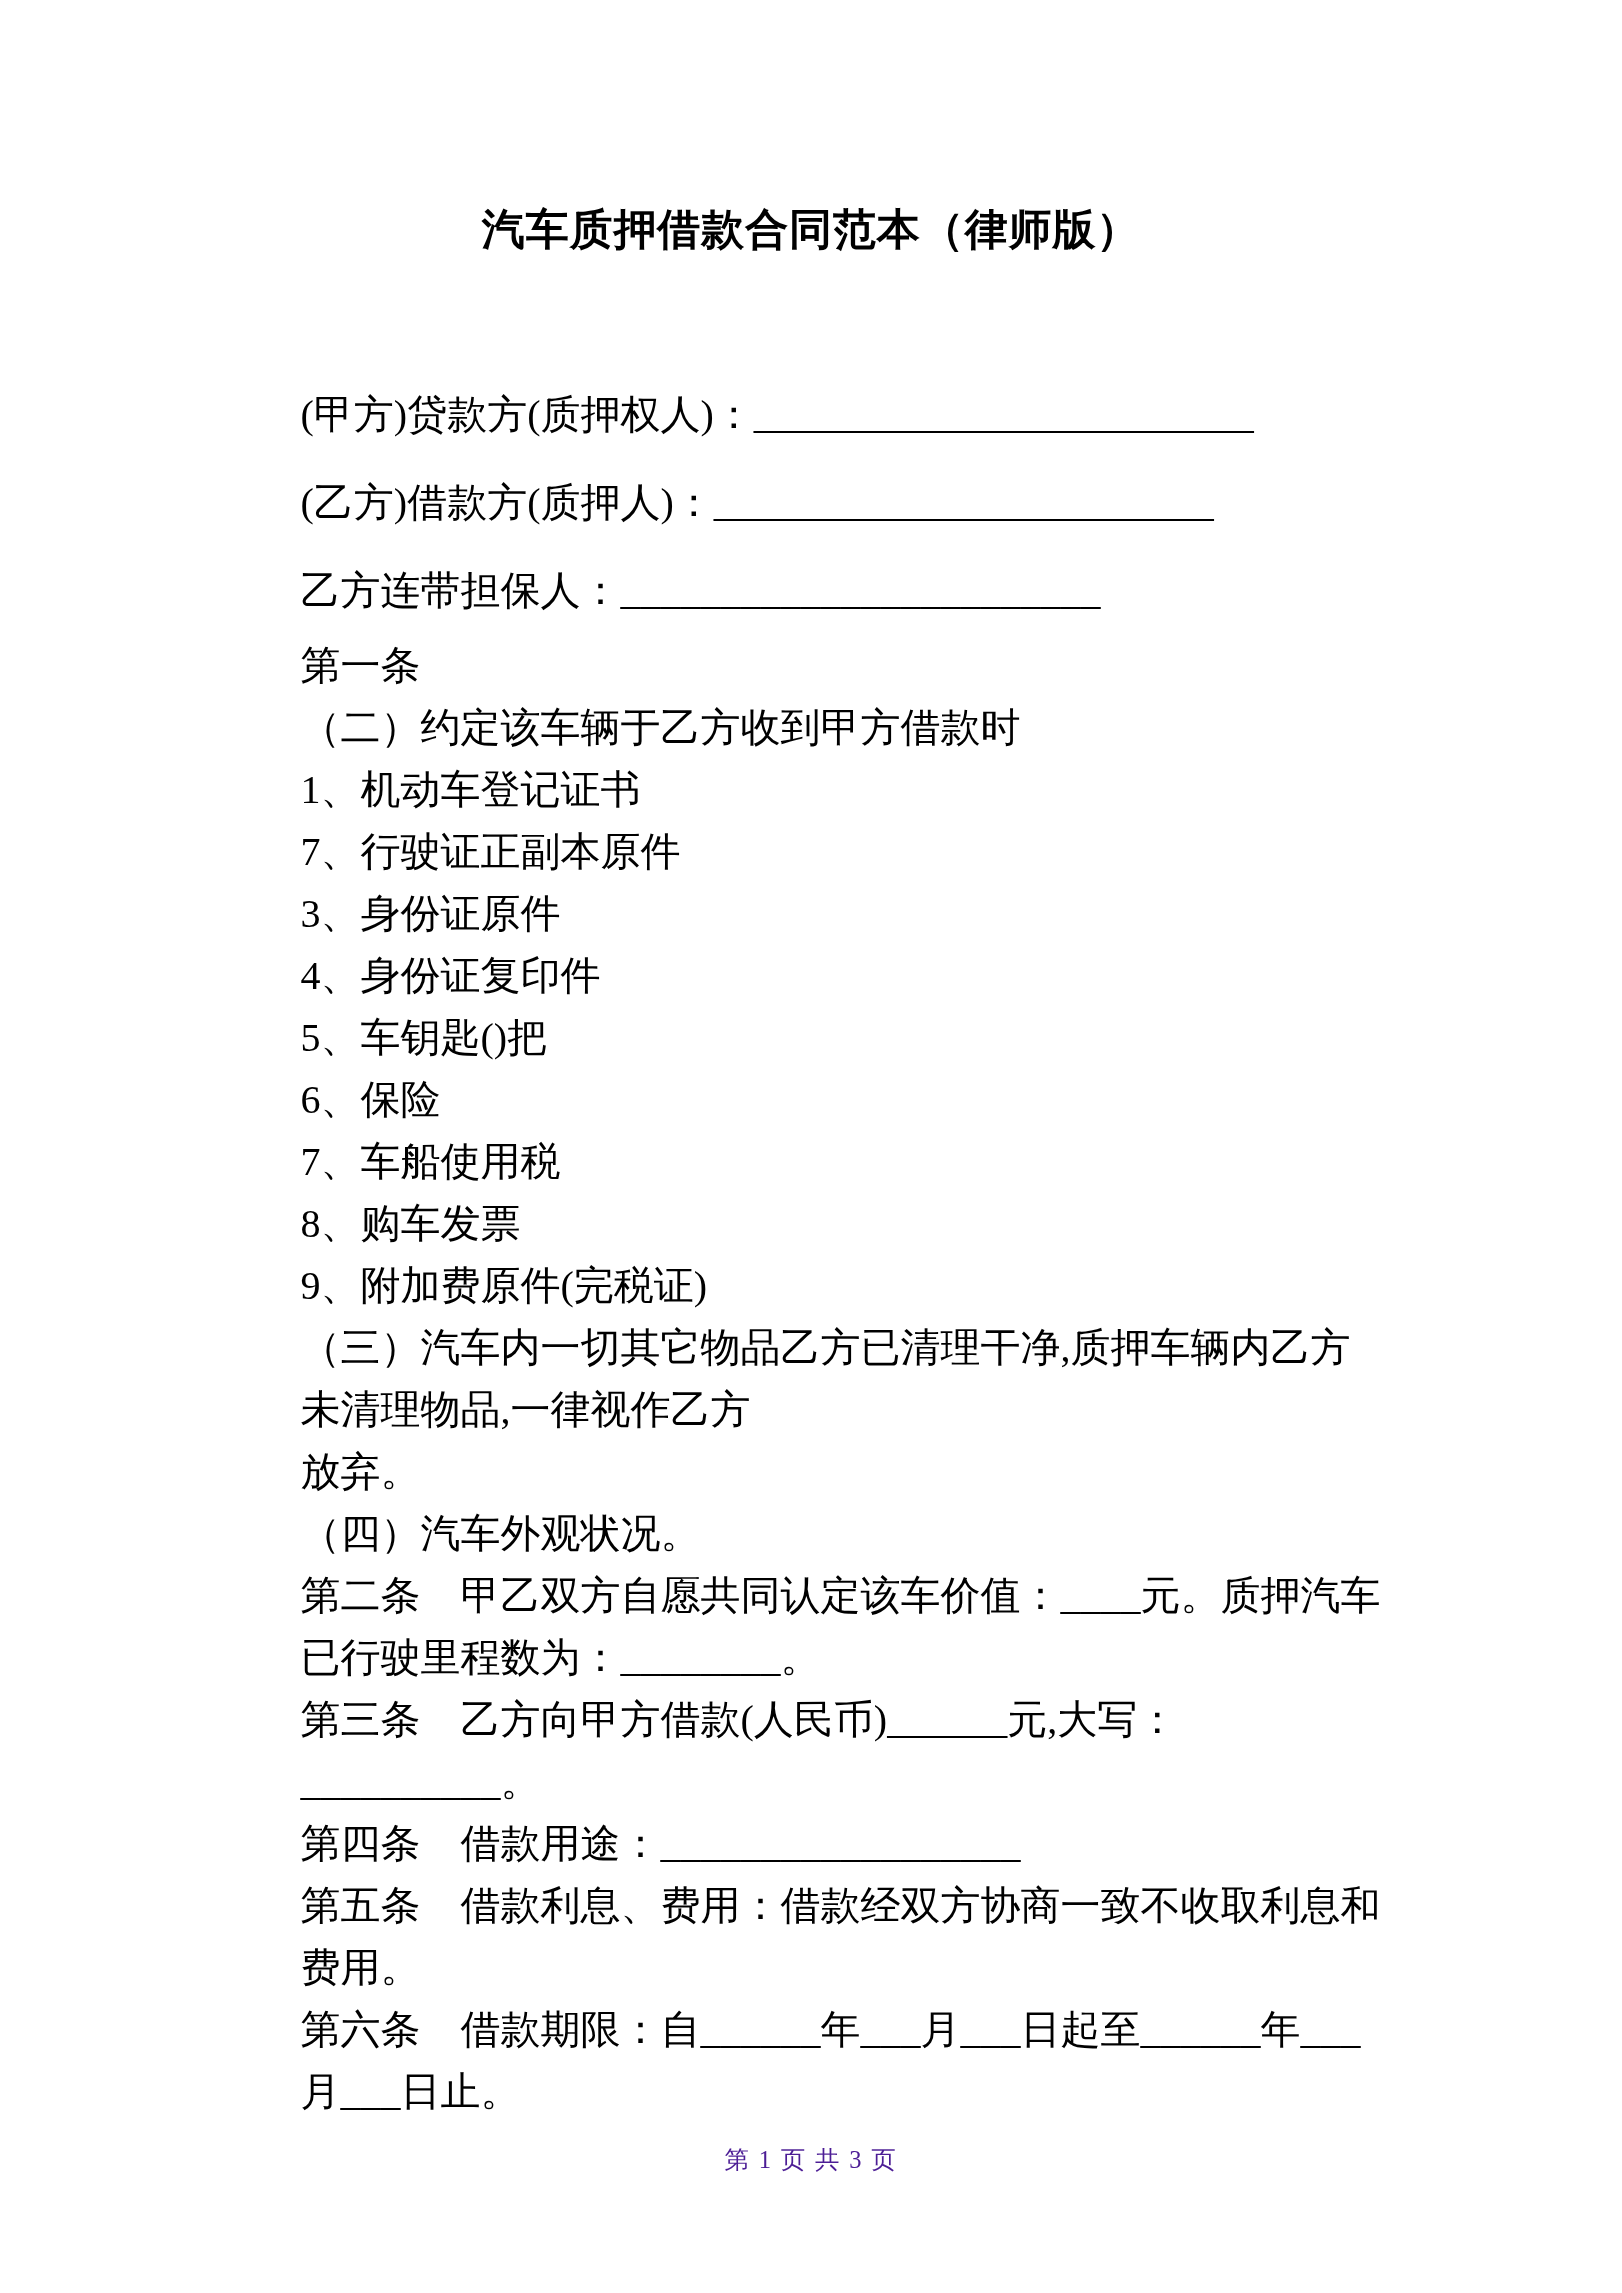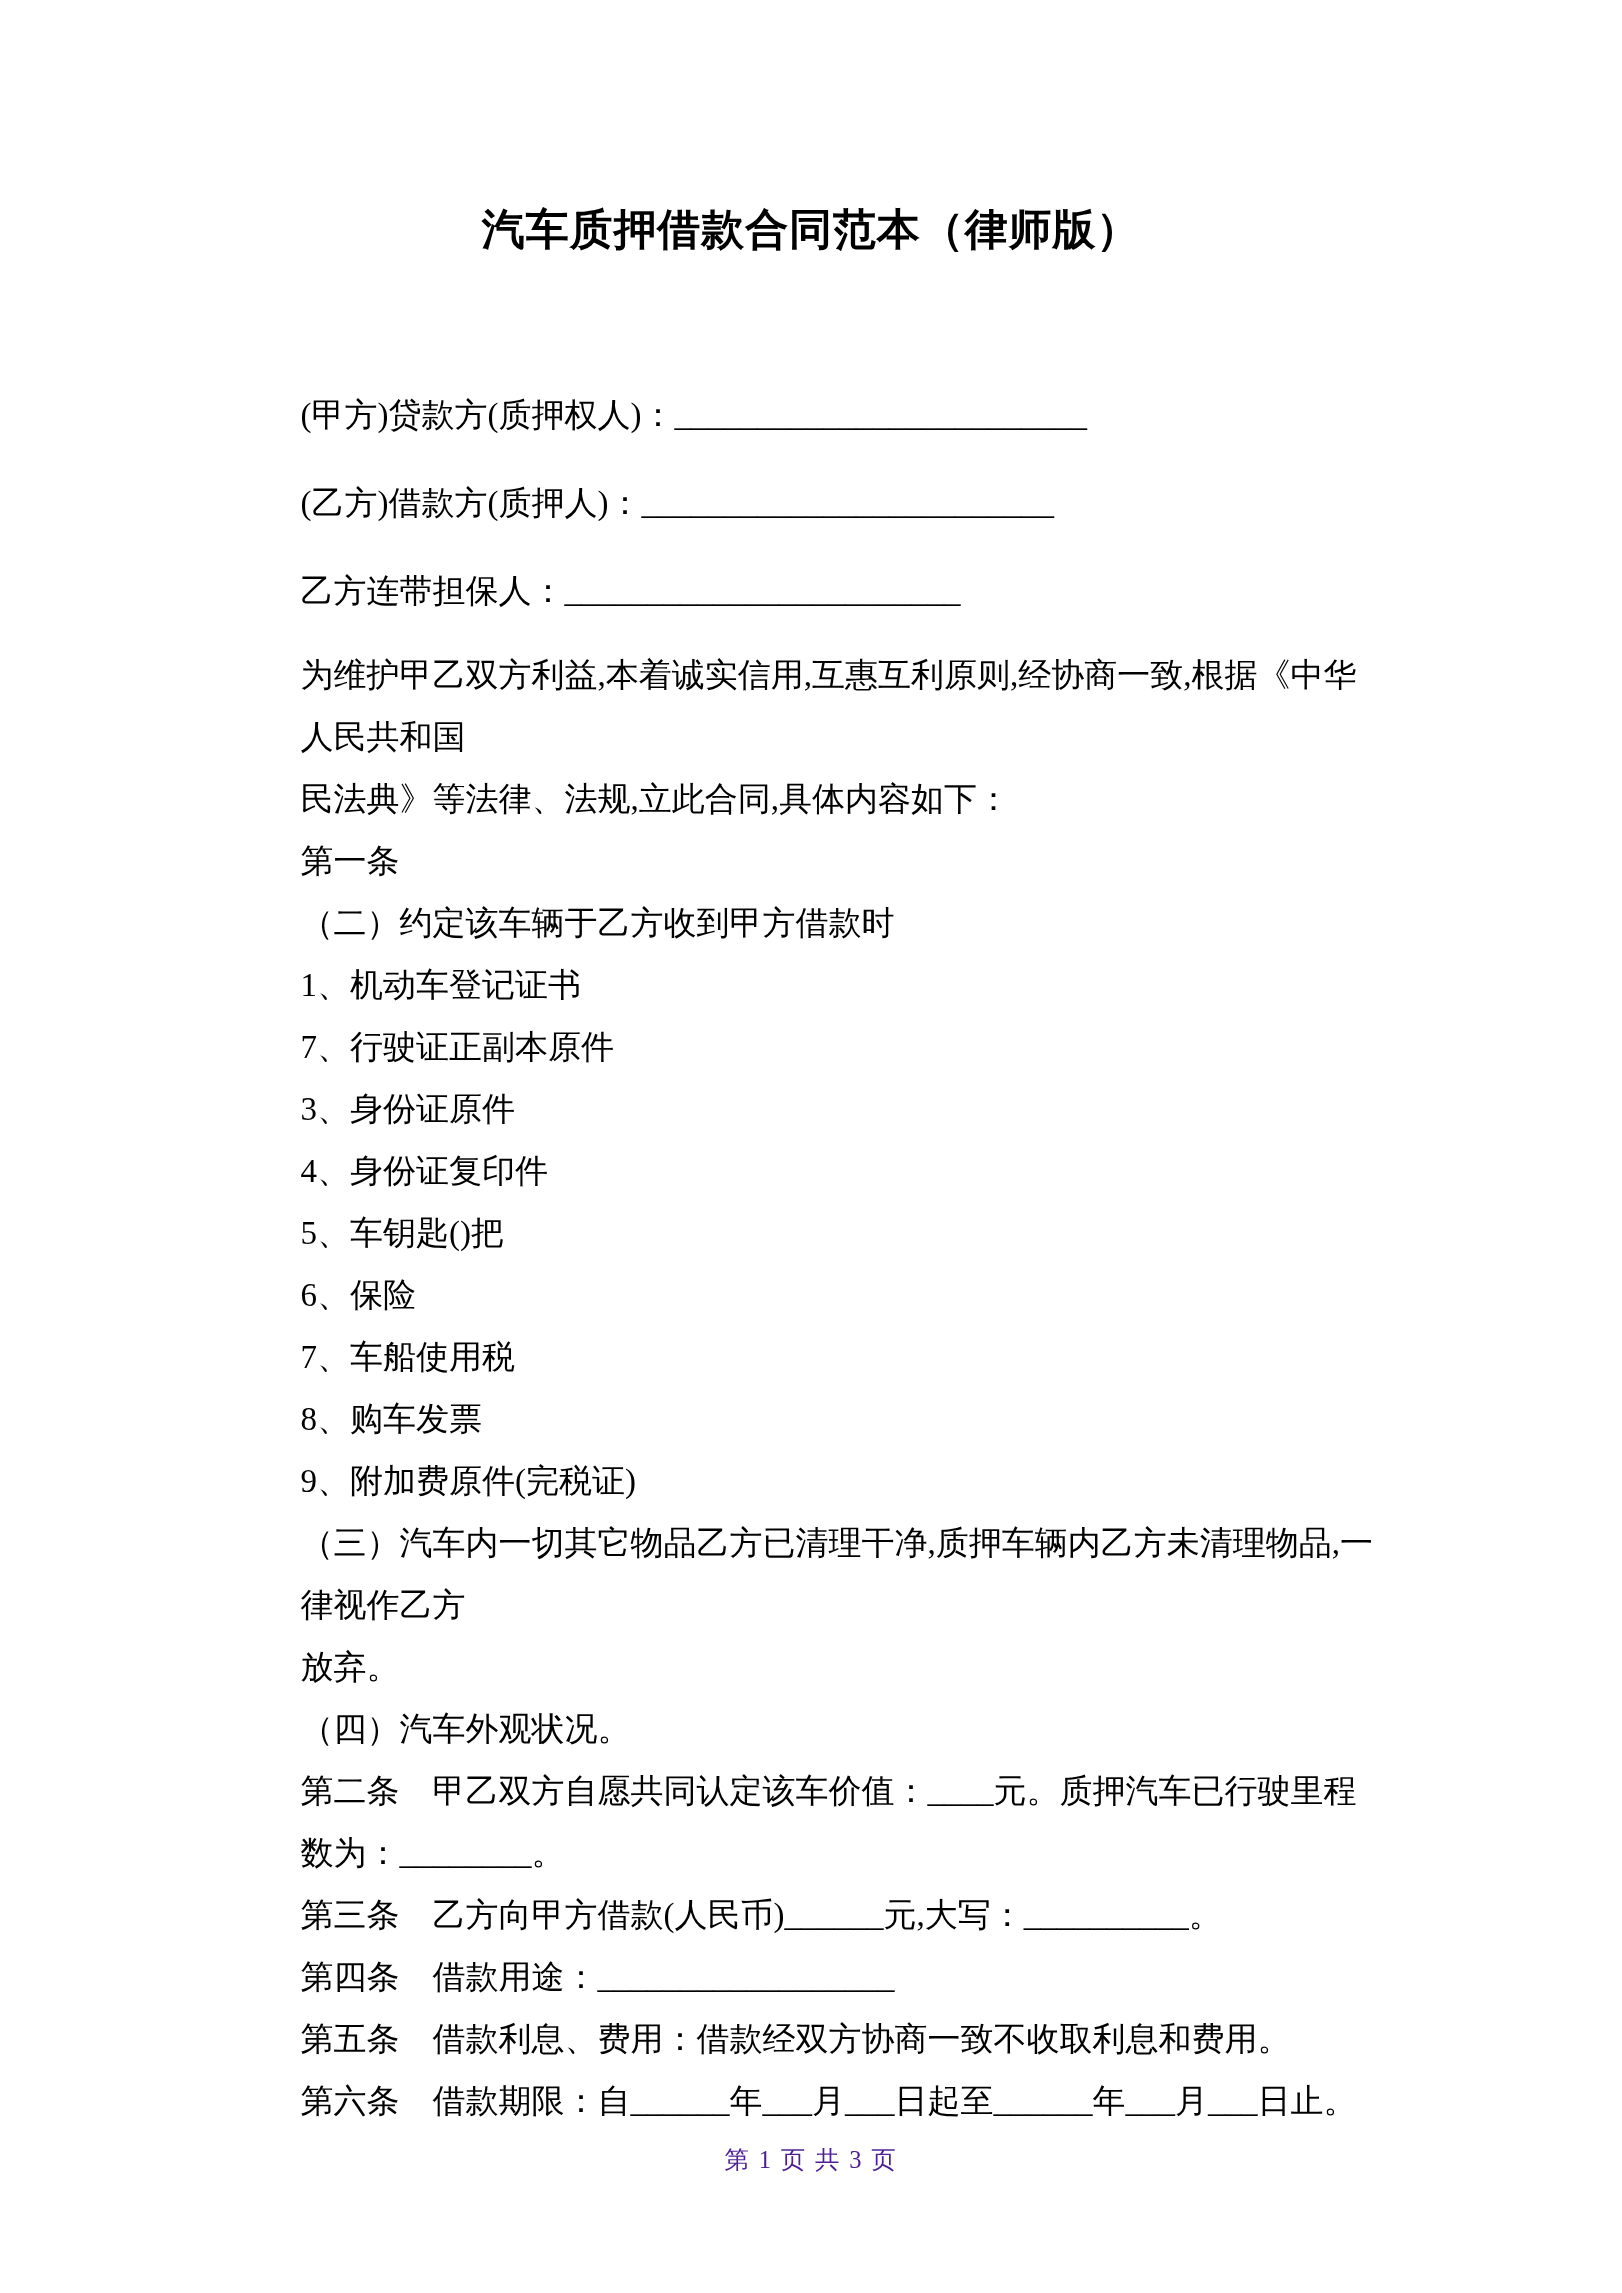"(甲方)贷款方(质押权人)：_________________________" .content { font-size: 33px -> 40px }
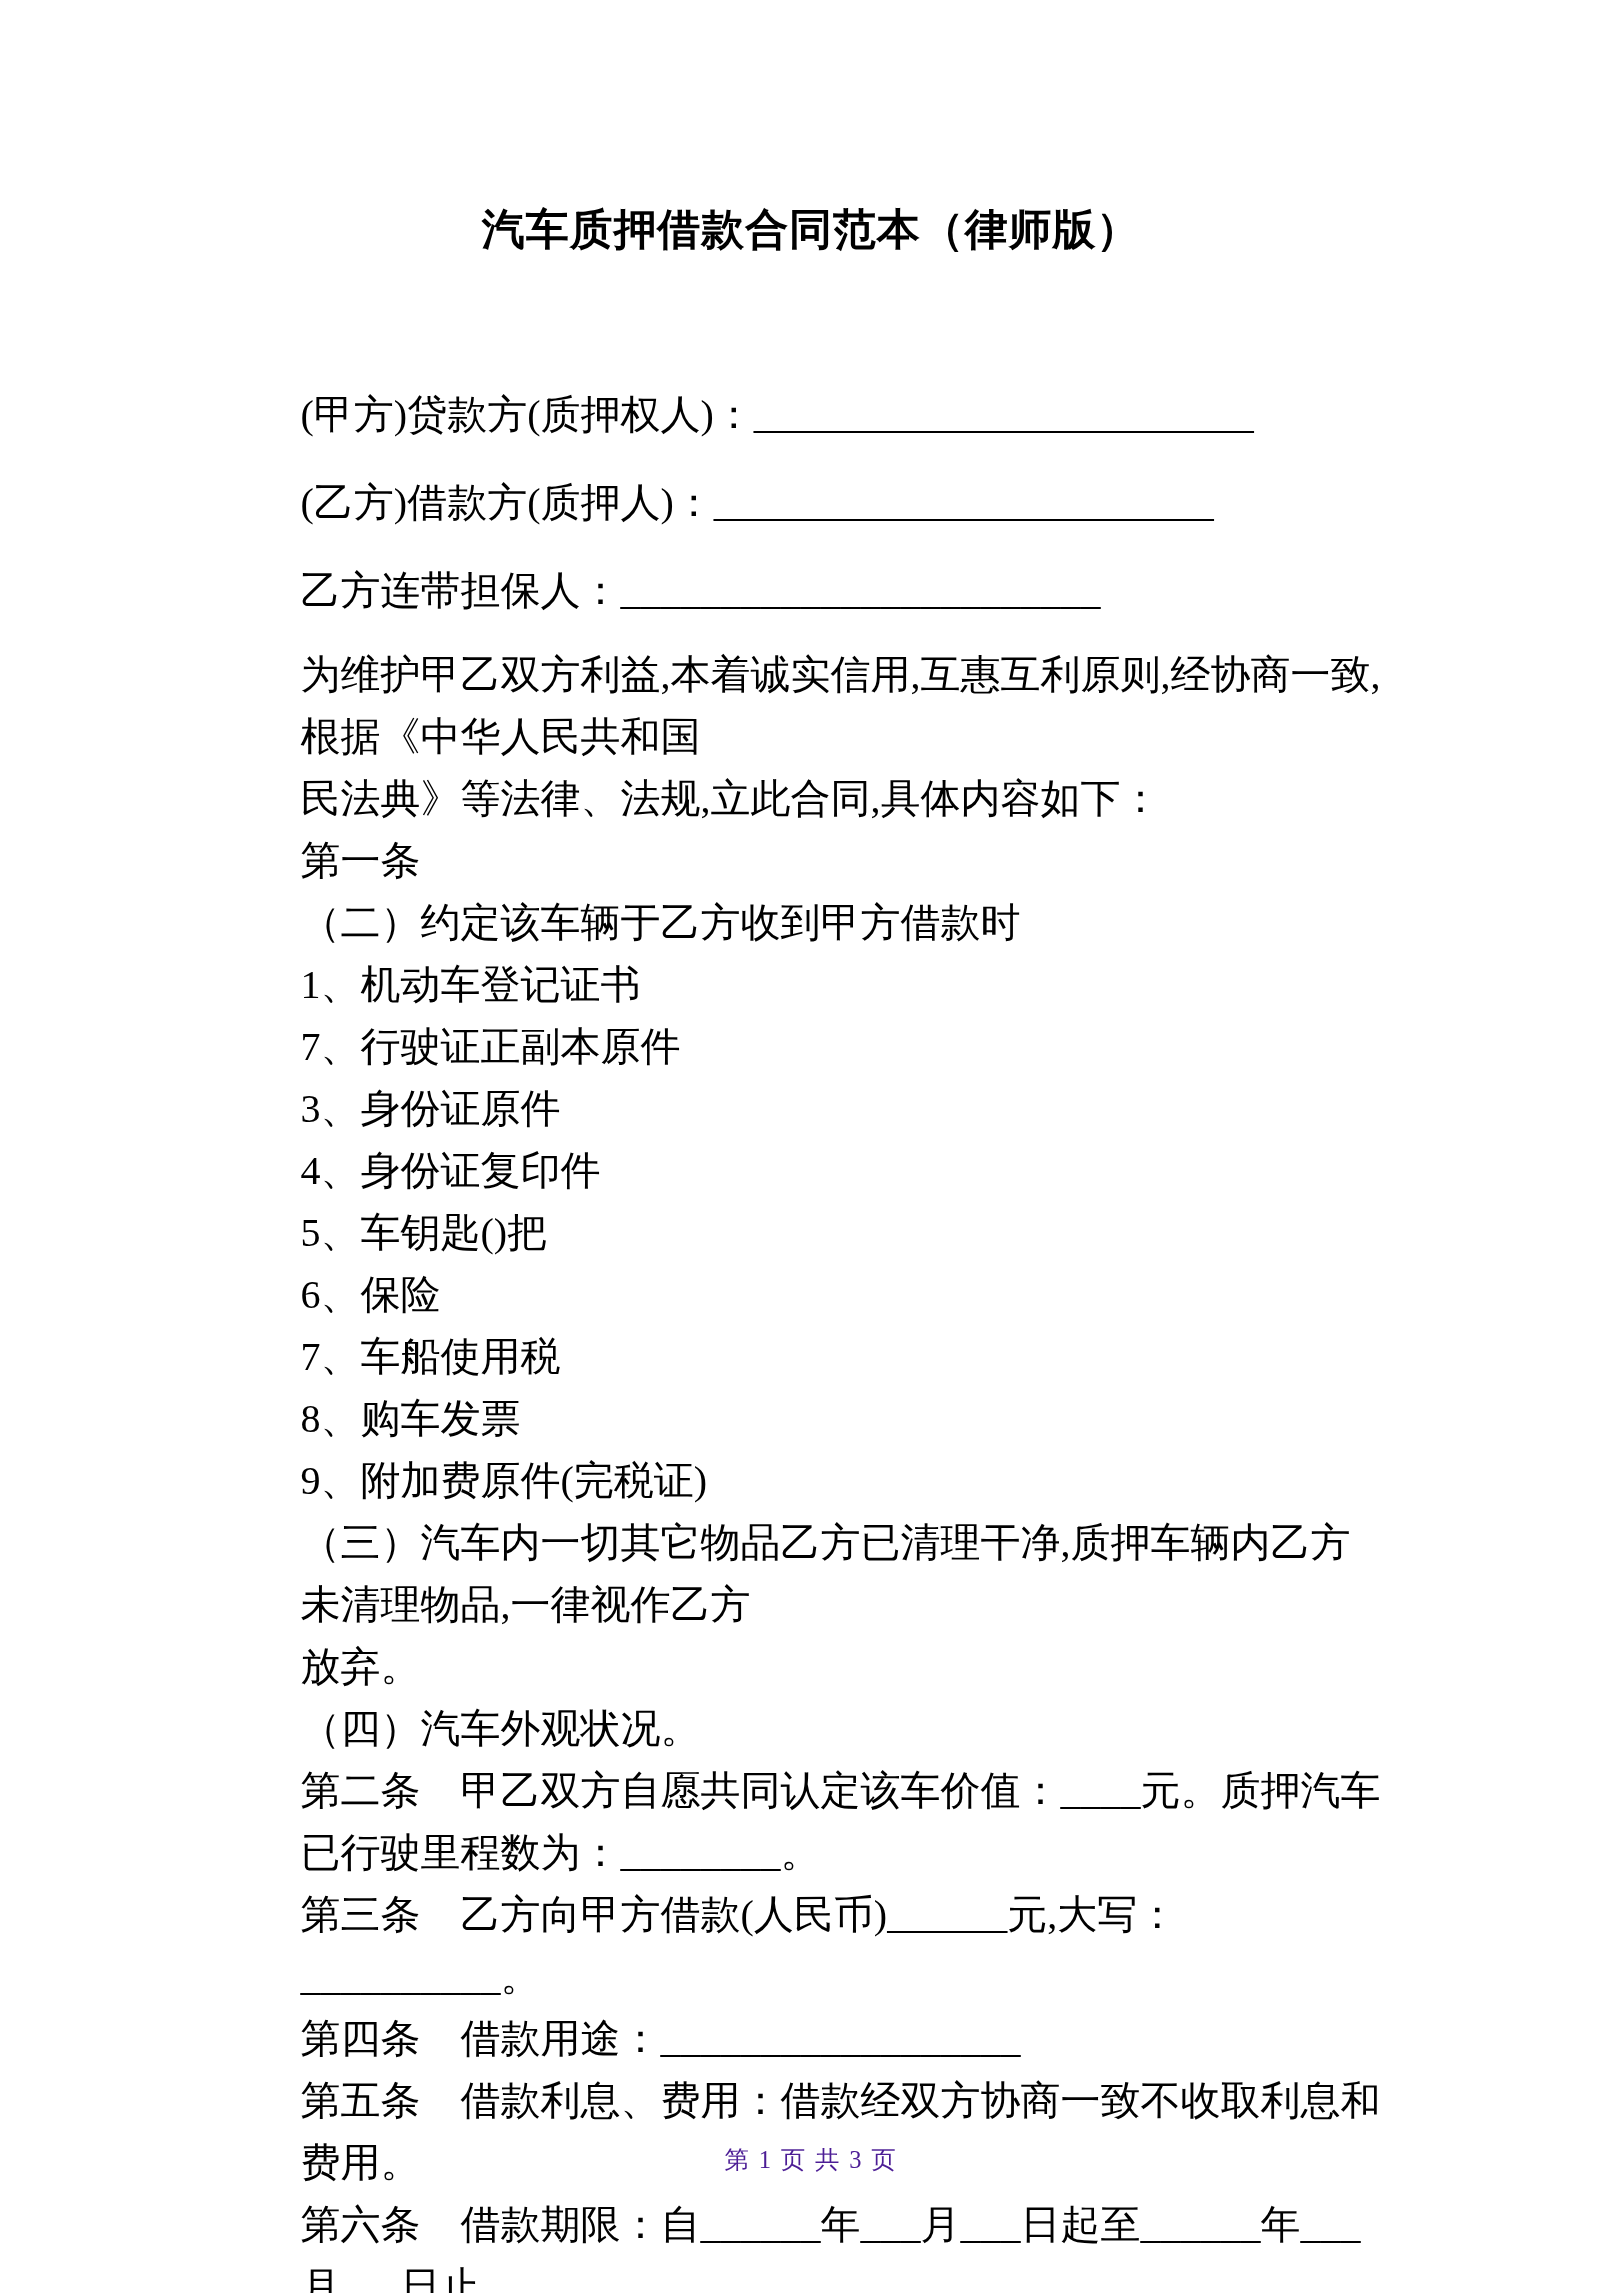"为维护甲乙双方利益,本着诚实信用,互惠互利原则,经协商一致,根据《中华人民共和国" p.line { html: <p>为维护甲乙双方利益,本着诚实信用,互惠互利原则,经协商一致,根据《中华人民共和国 民法典》等法律、法规,立此合同,具体内容如下：</p> -> none }
